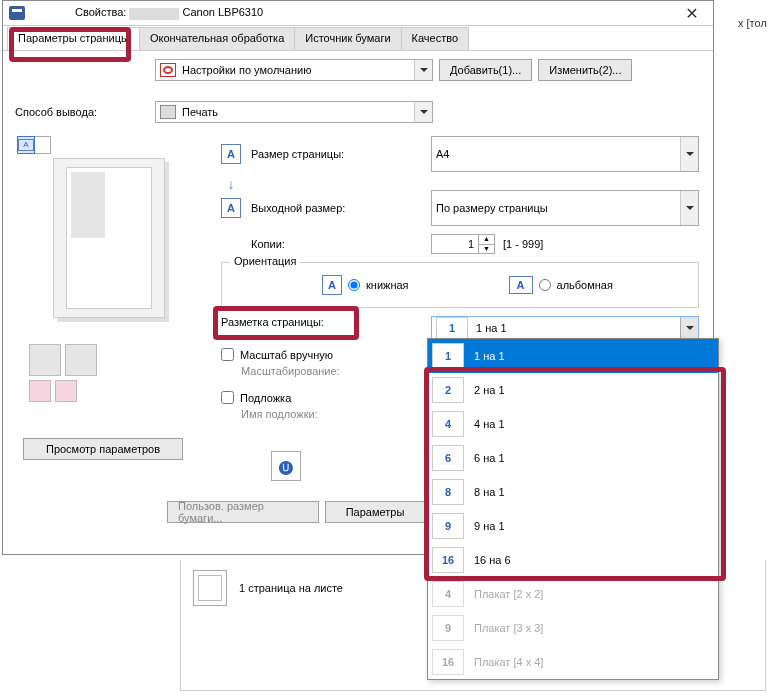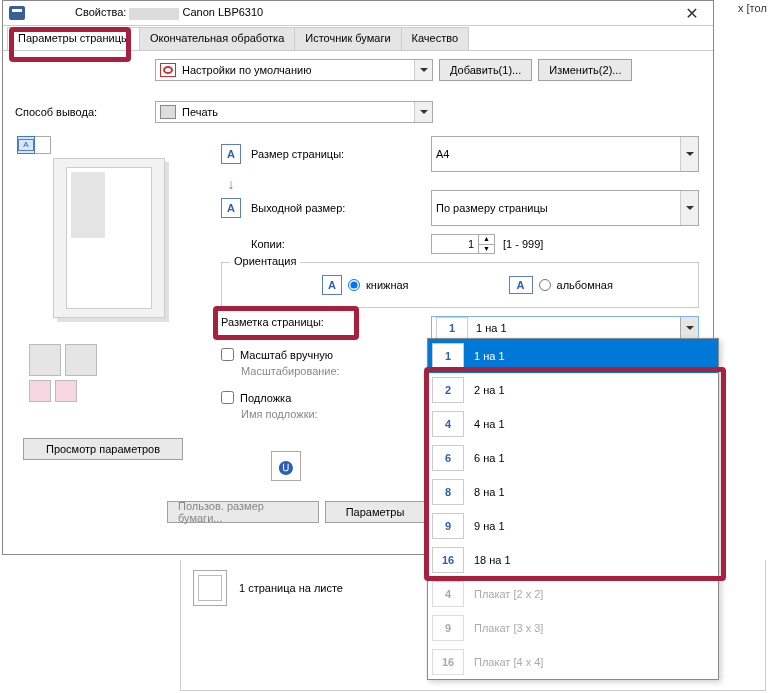"х [тол" .top-side { padding-top: 2px -> 17px }
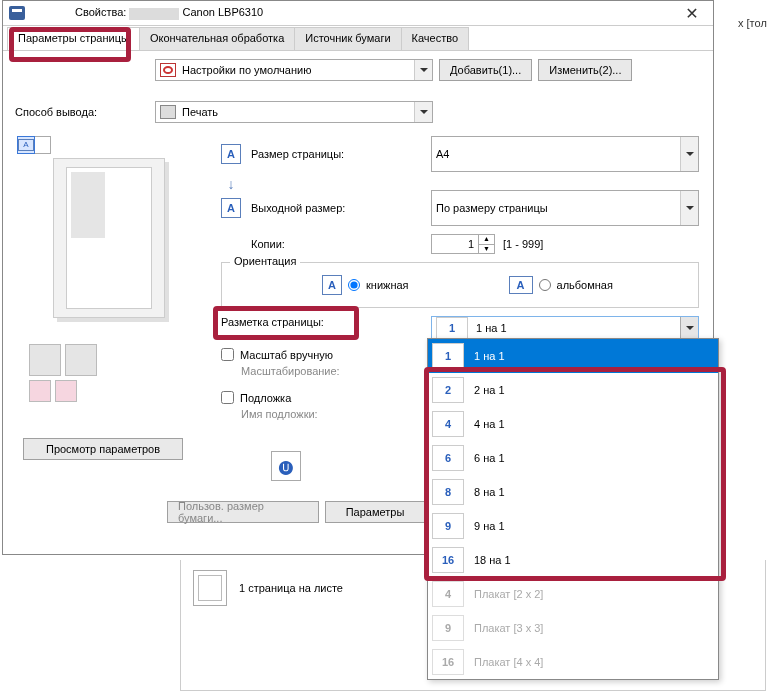"18 на 1" span { text: 18 на 1 -> 16 на 6 }
